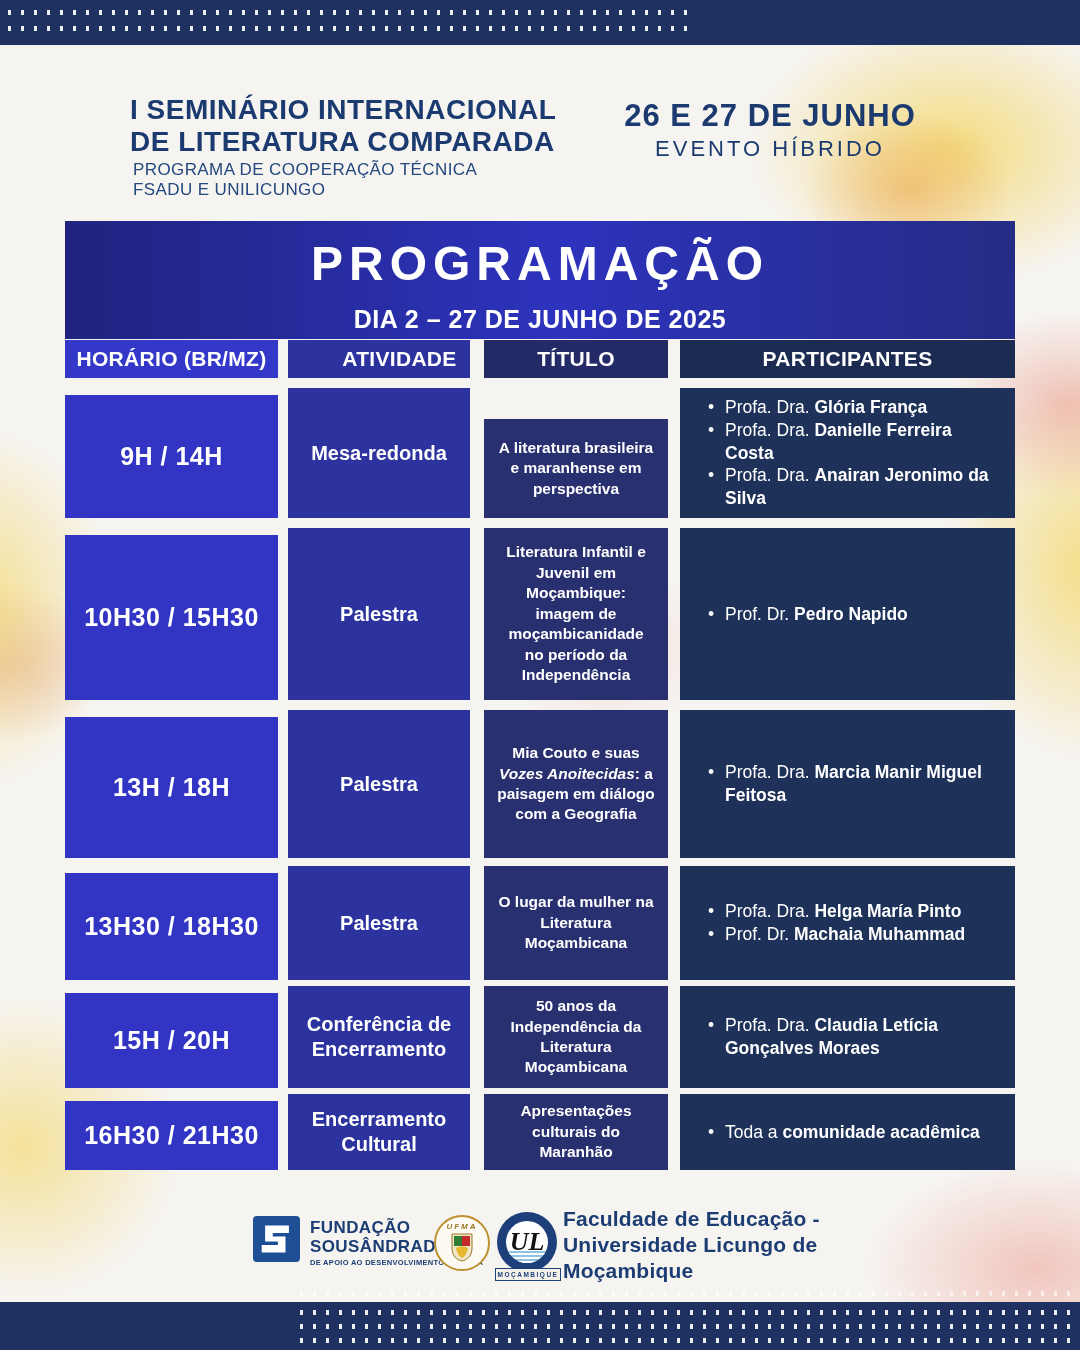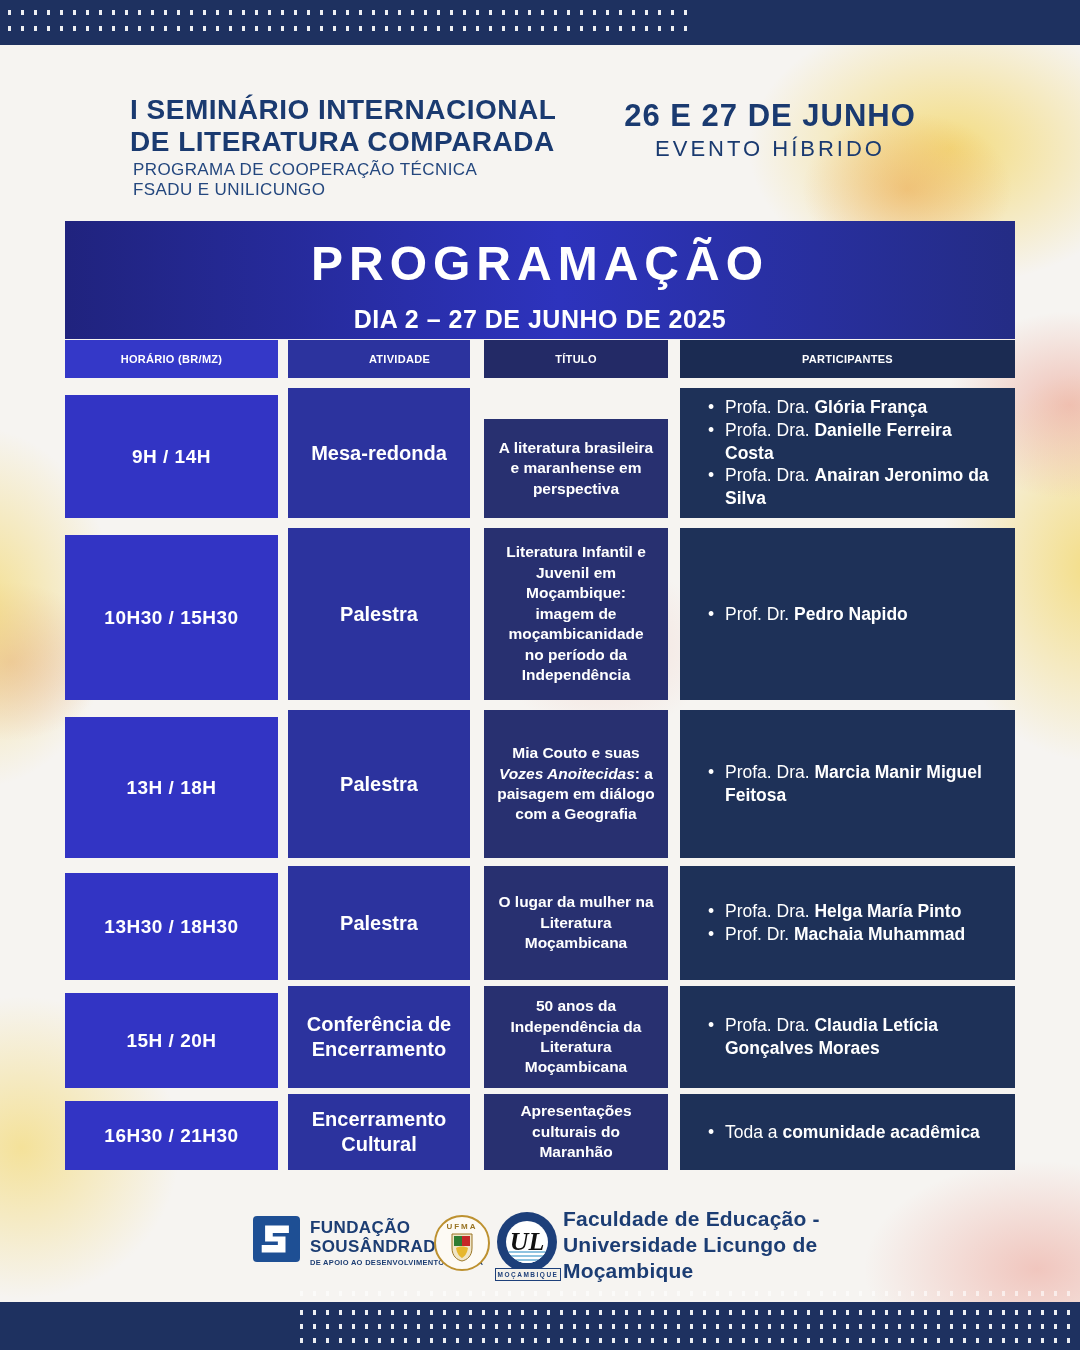"HORÁRIO (BR/MZ)" .hdrcell { font-size: 11px -> 21px }
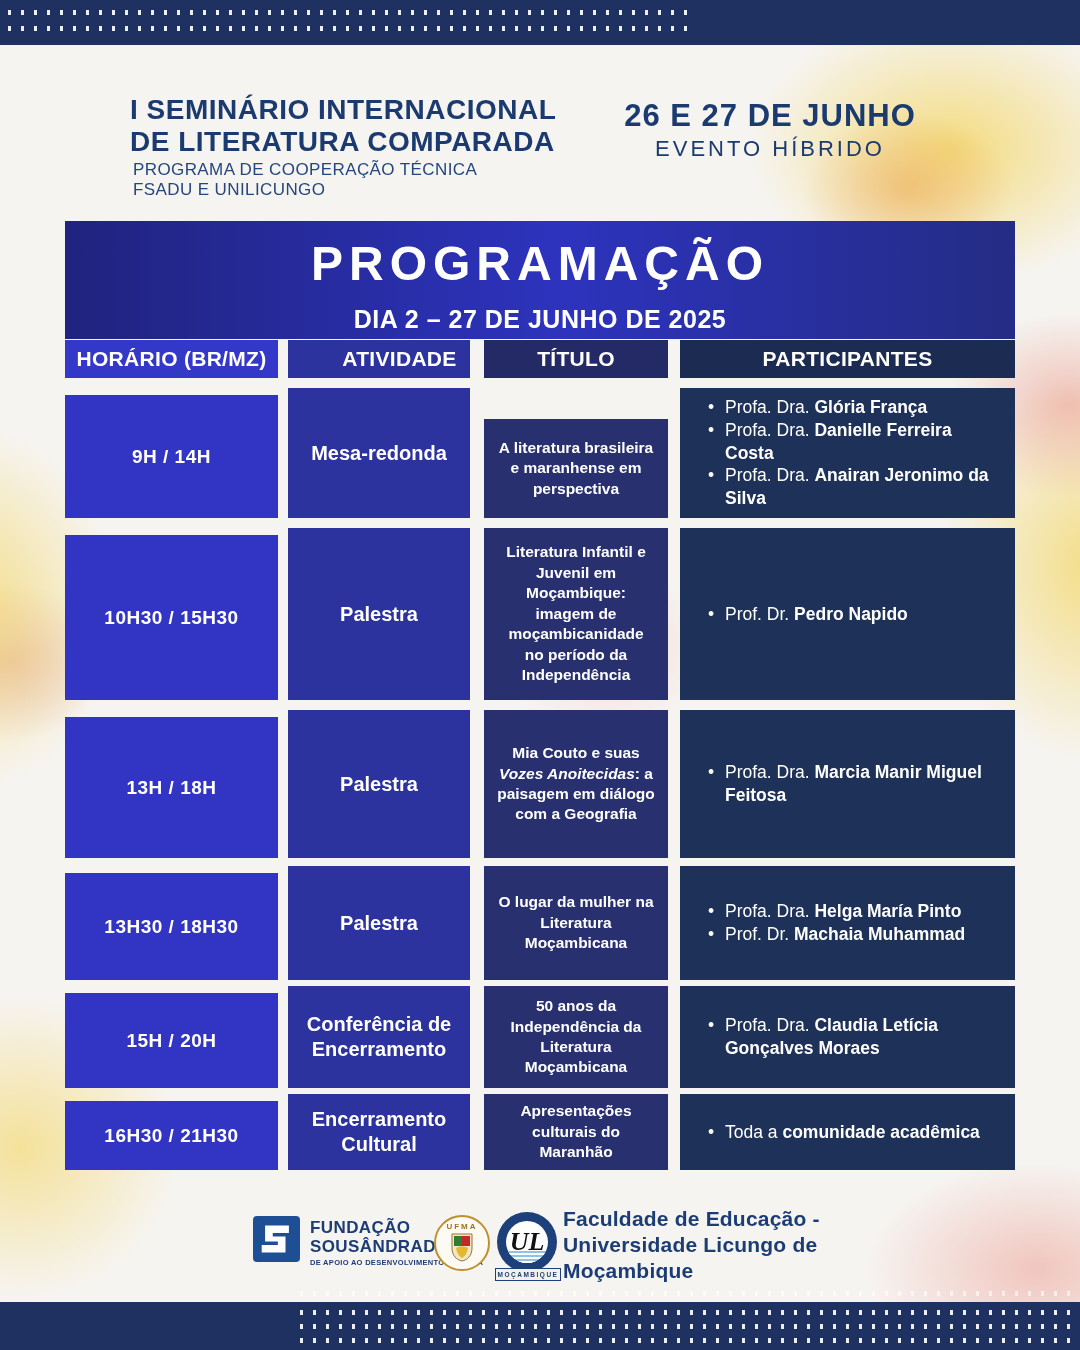"9H / 14H" .c-time { font-size: 19px -> 25px }
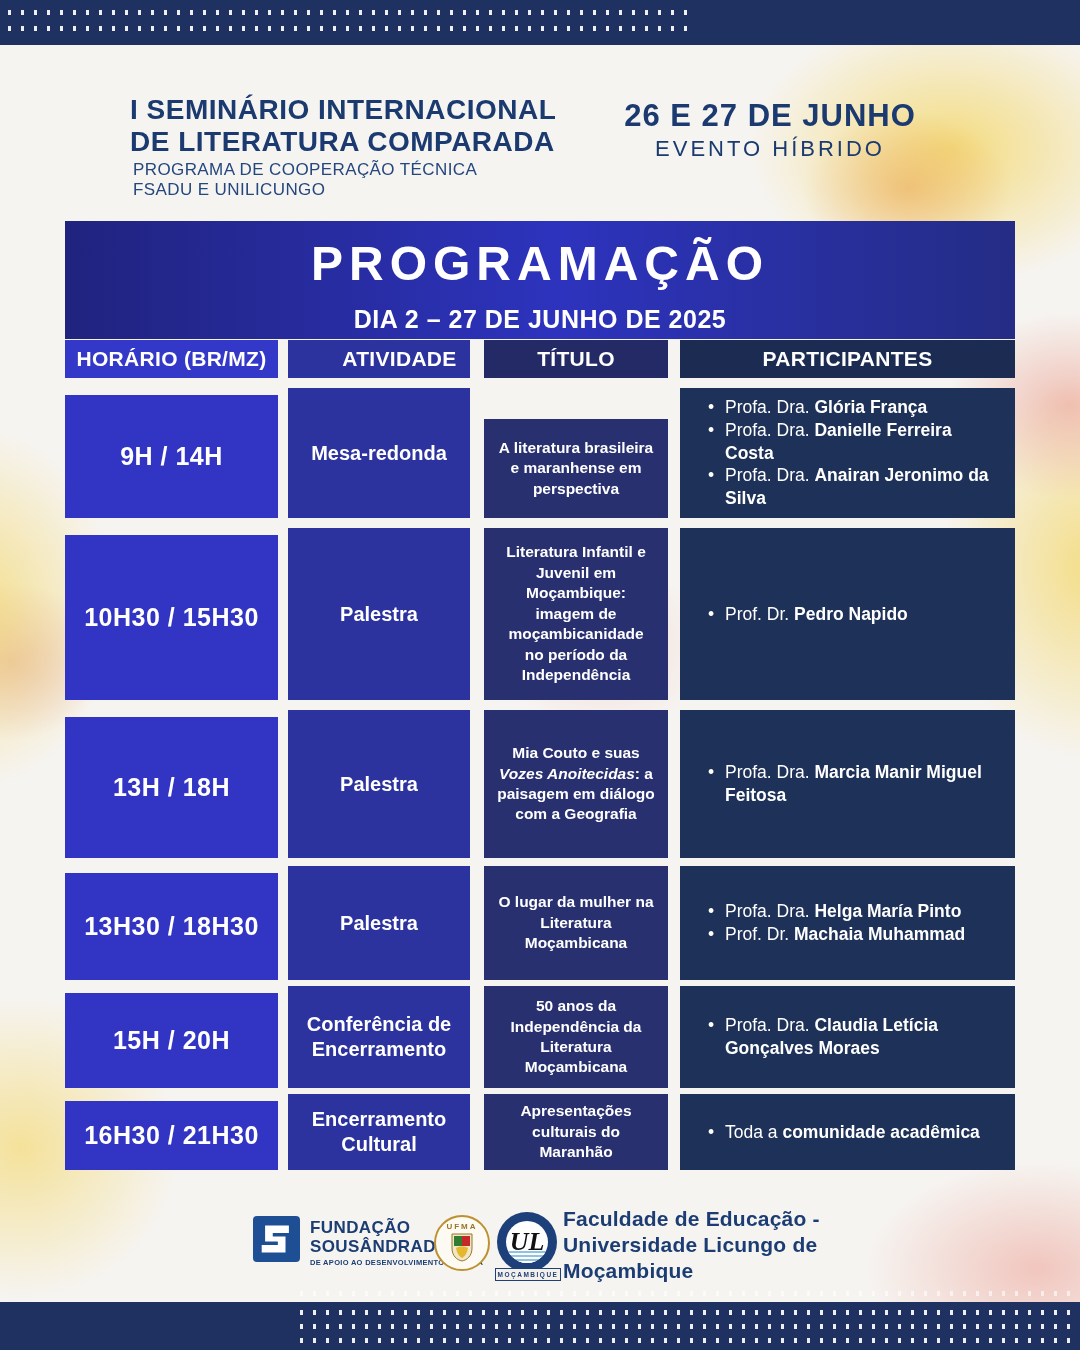"UFMA" #ufma-seal .ufma-label { font-style: none -> italic }
